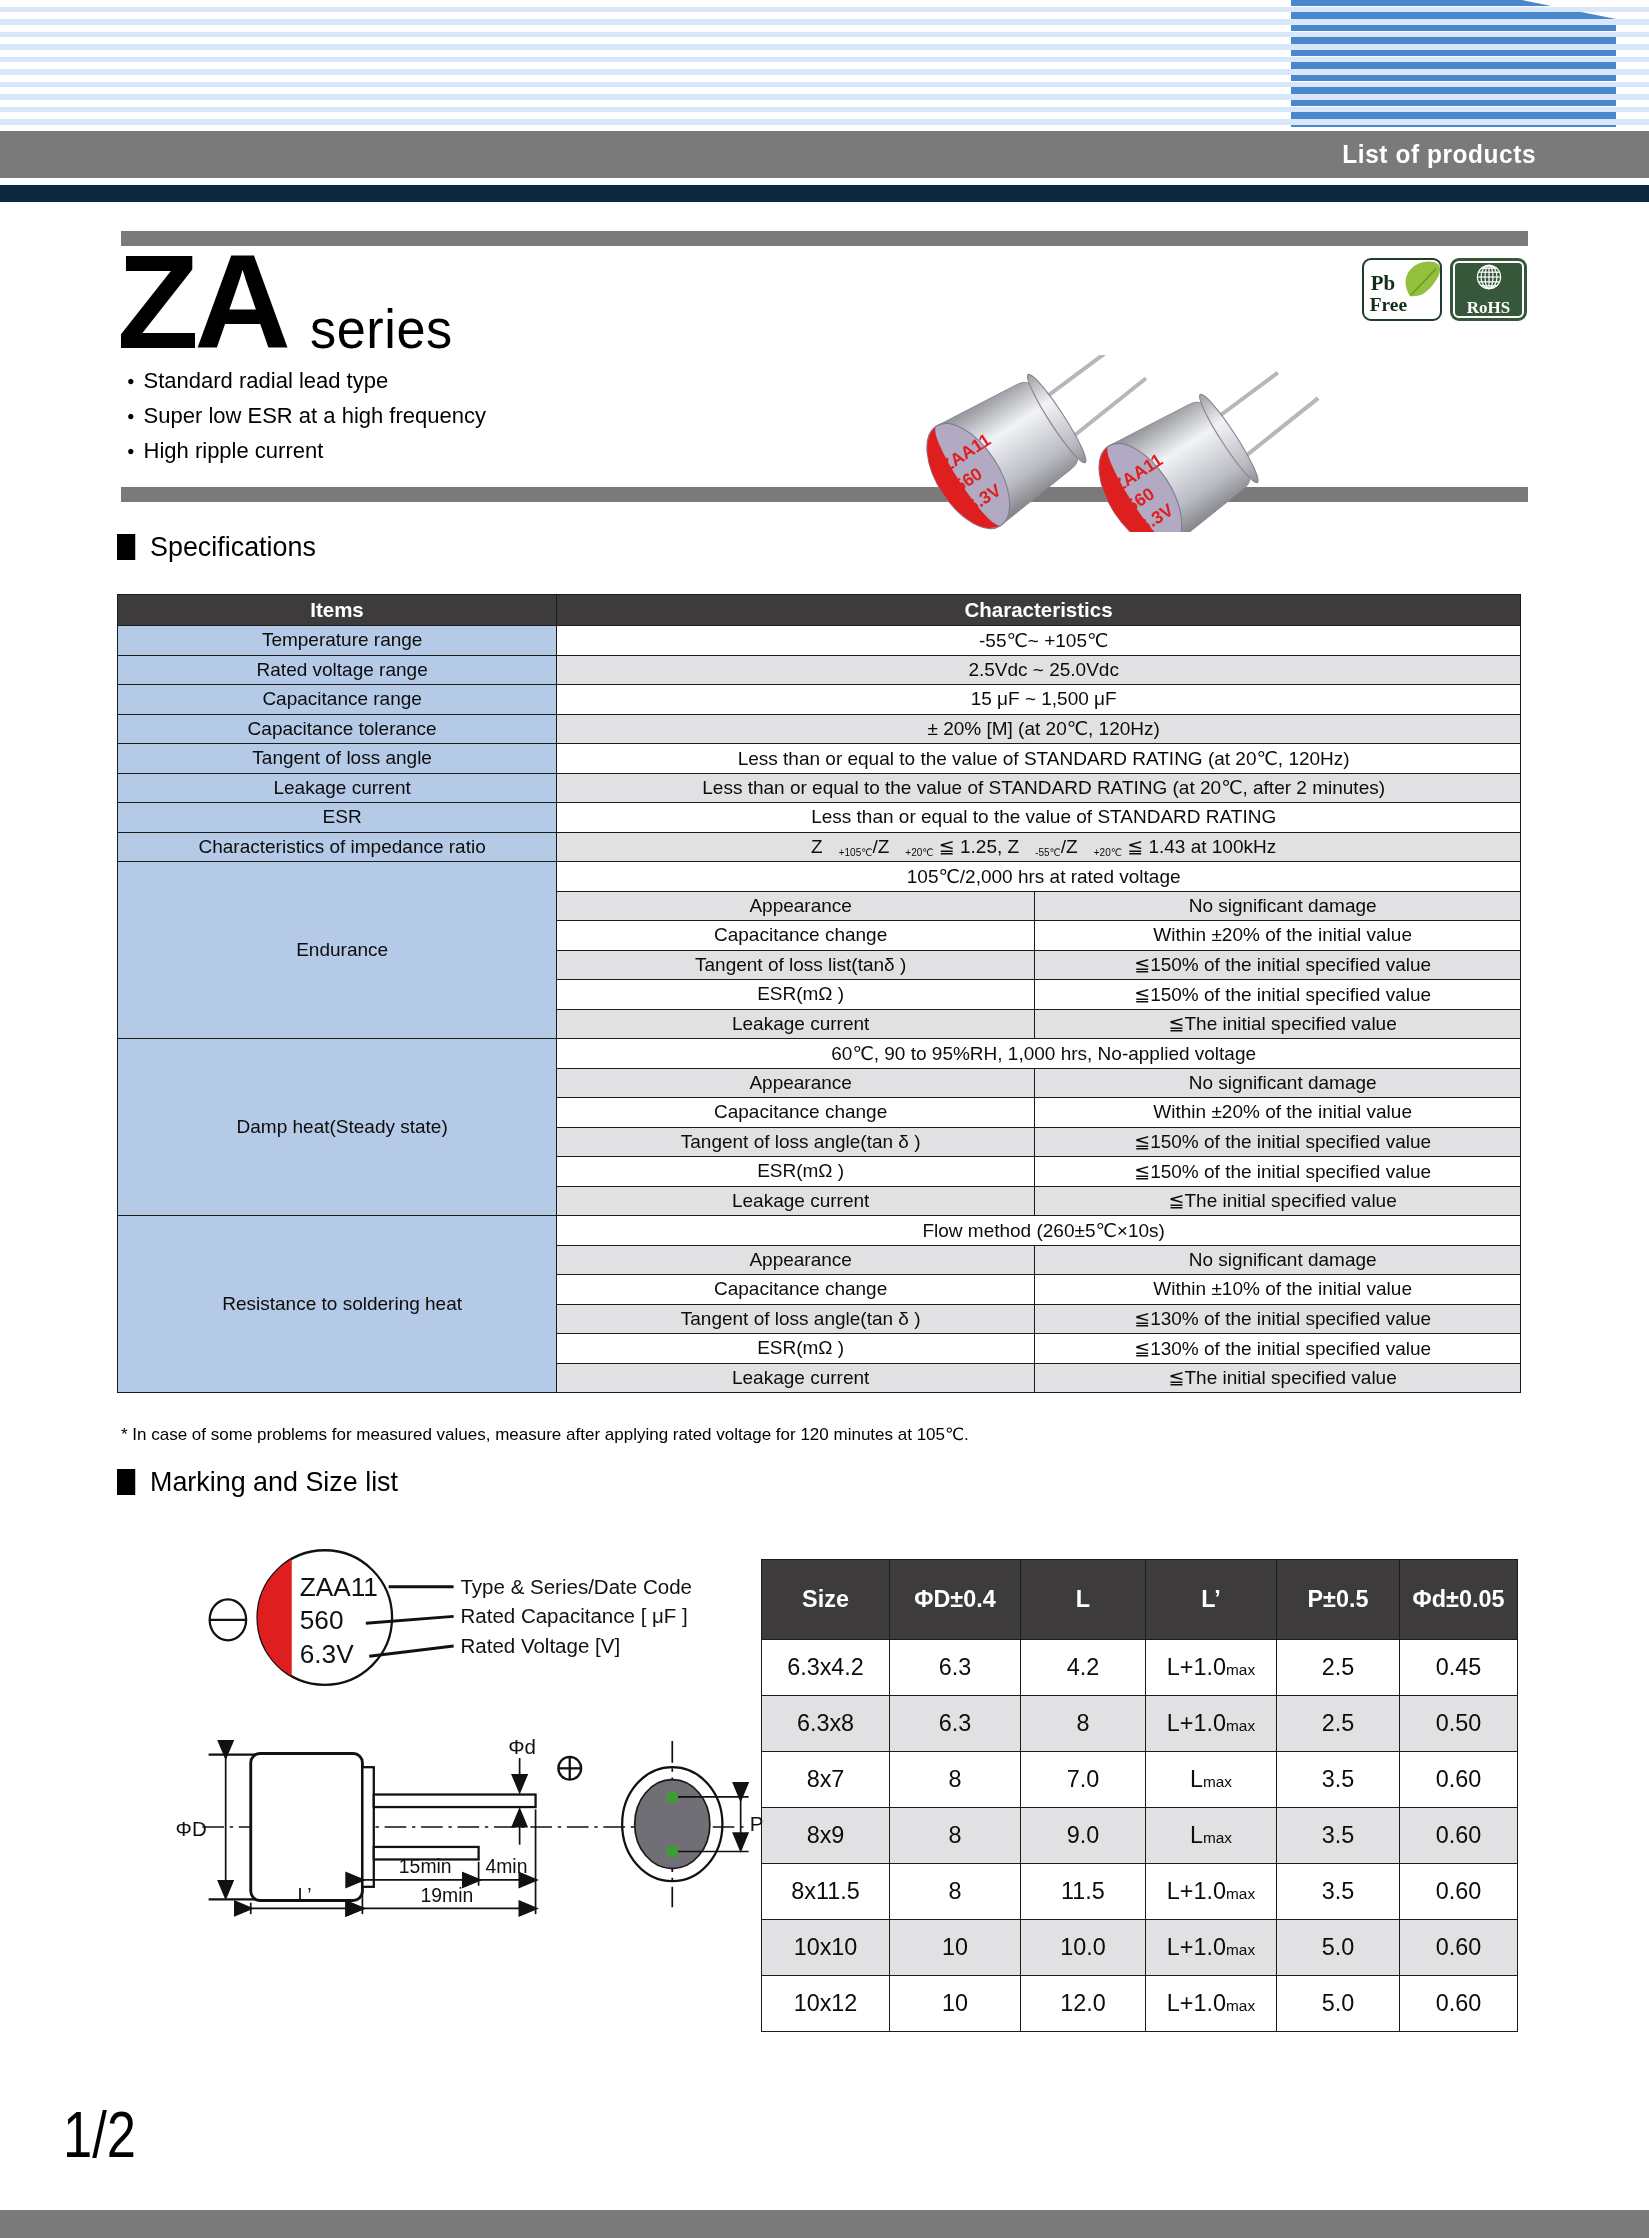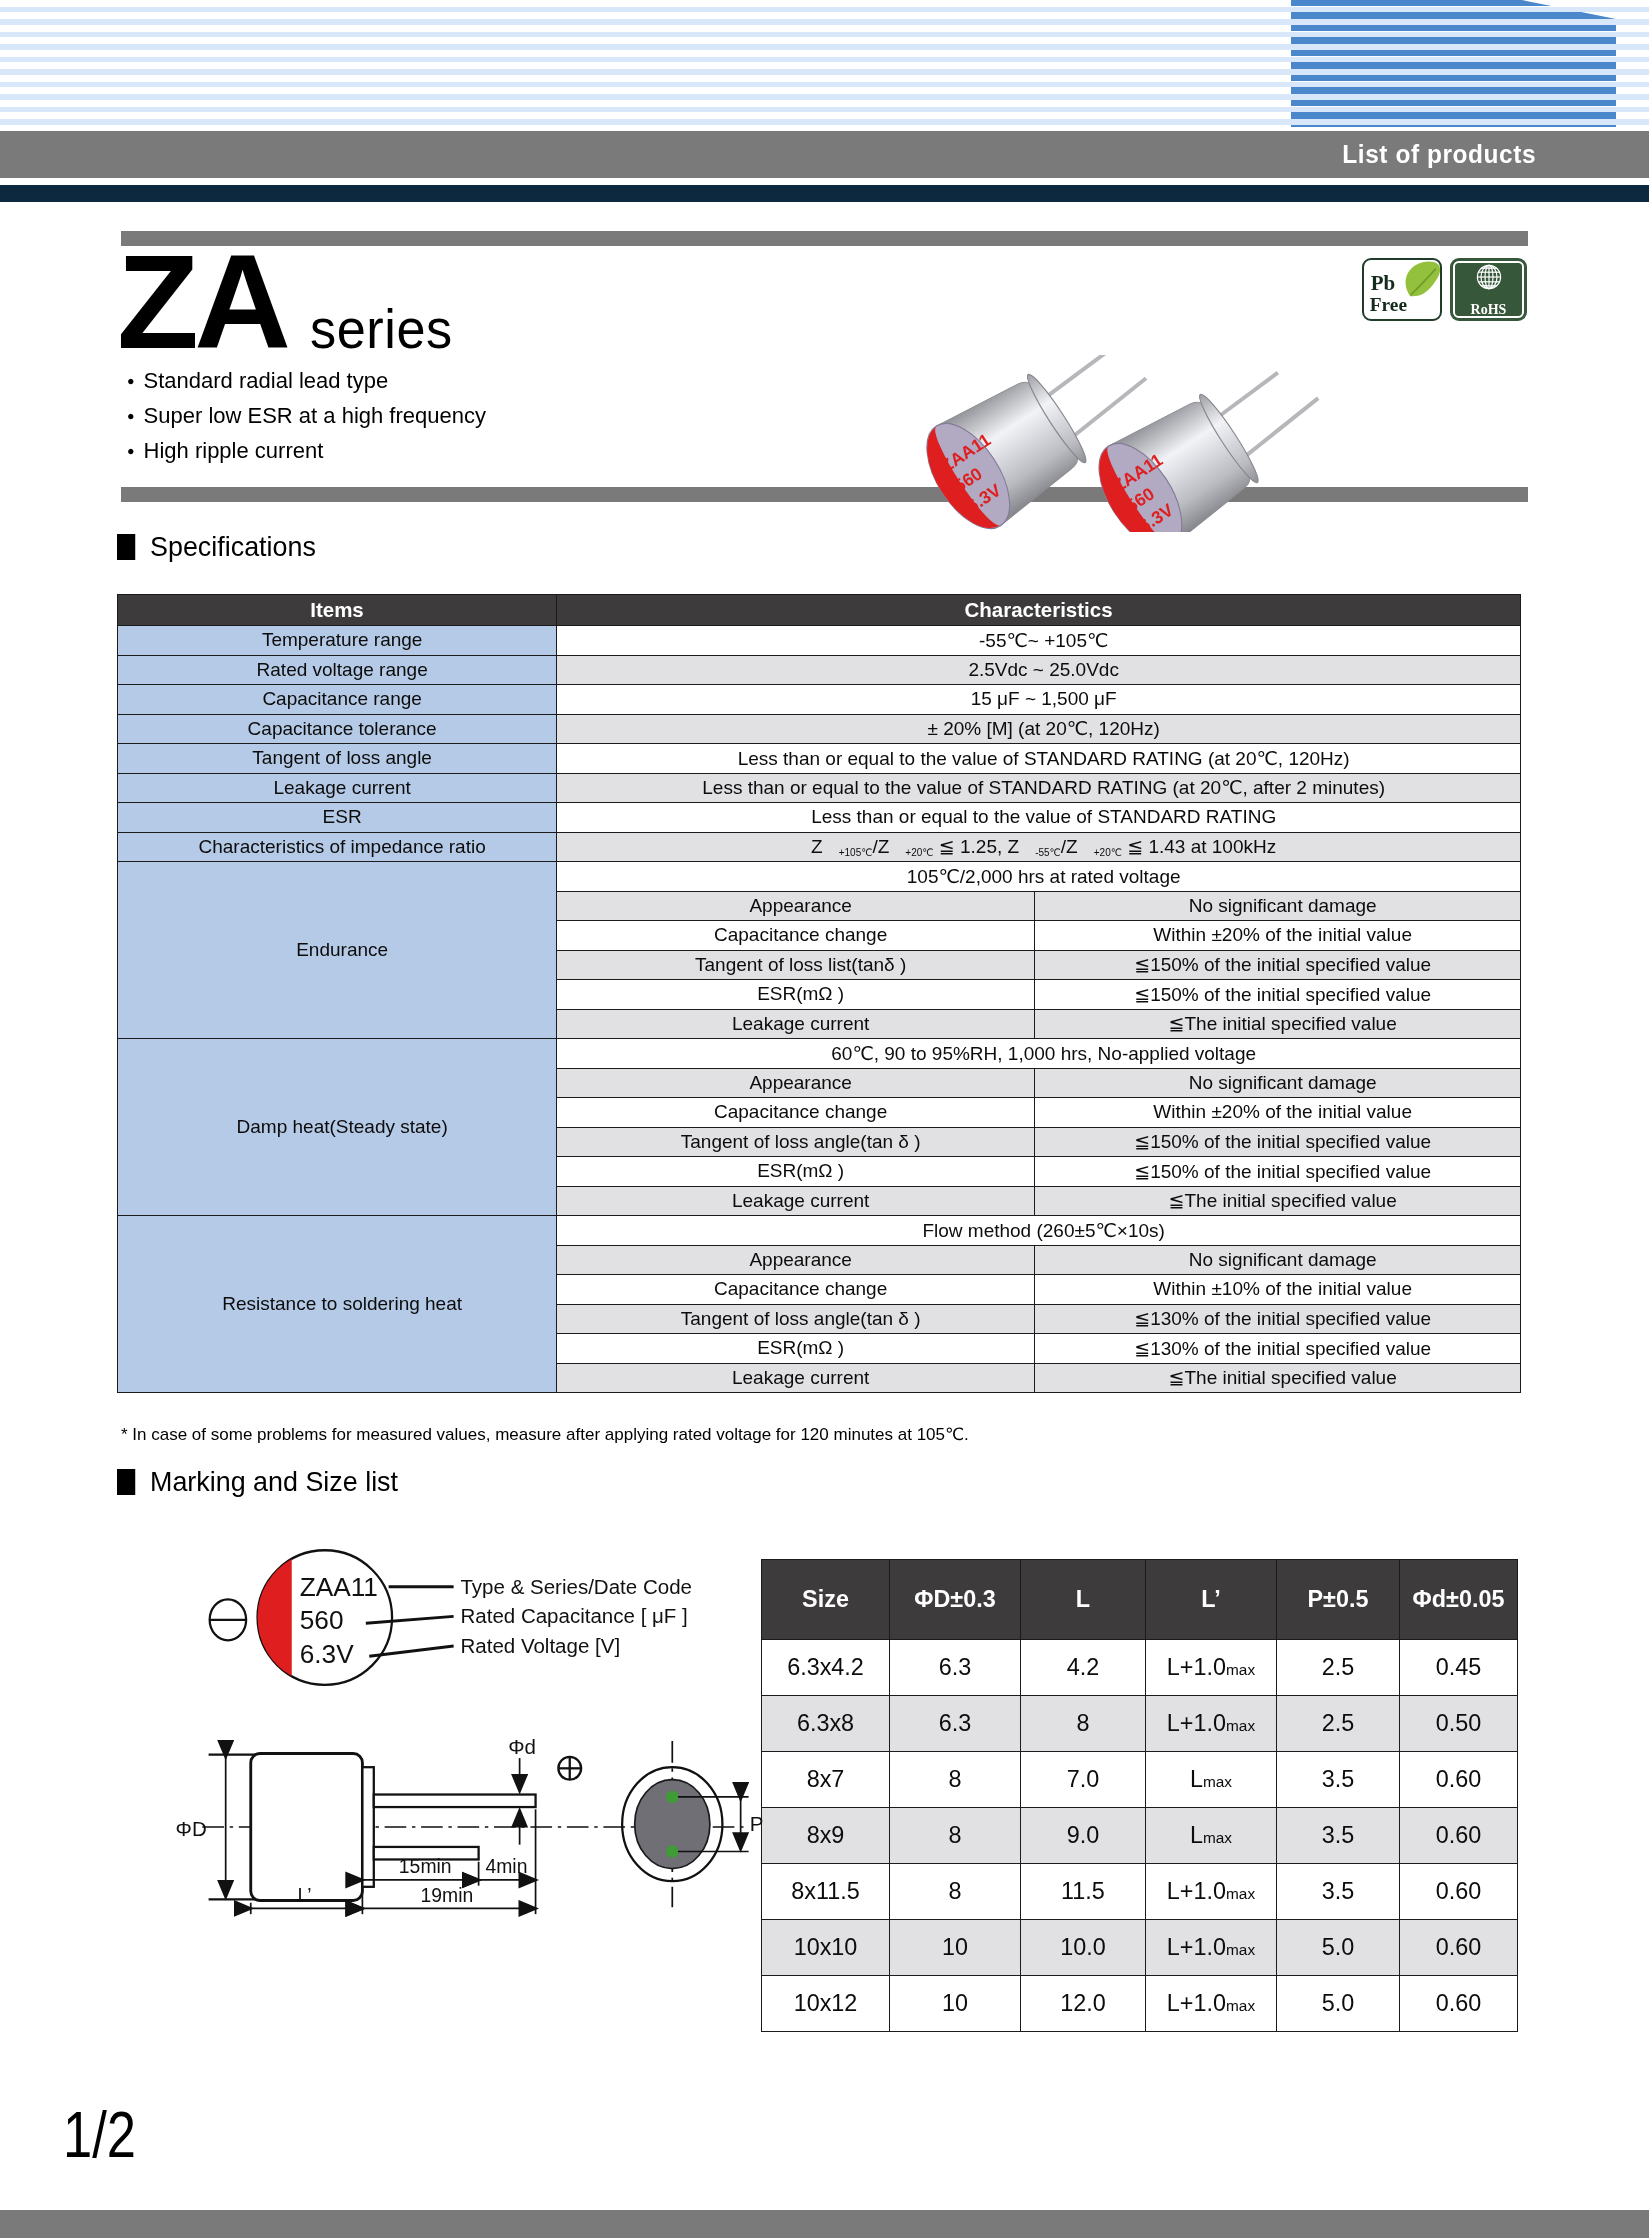"RoHS" .badge-rohs .rtxt { font-size: 14px -> 17px }
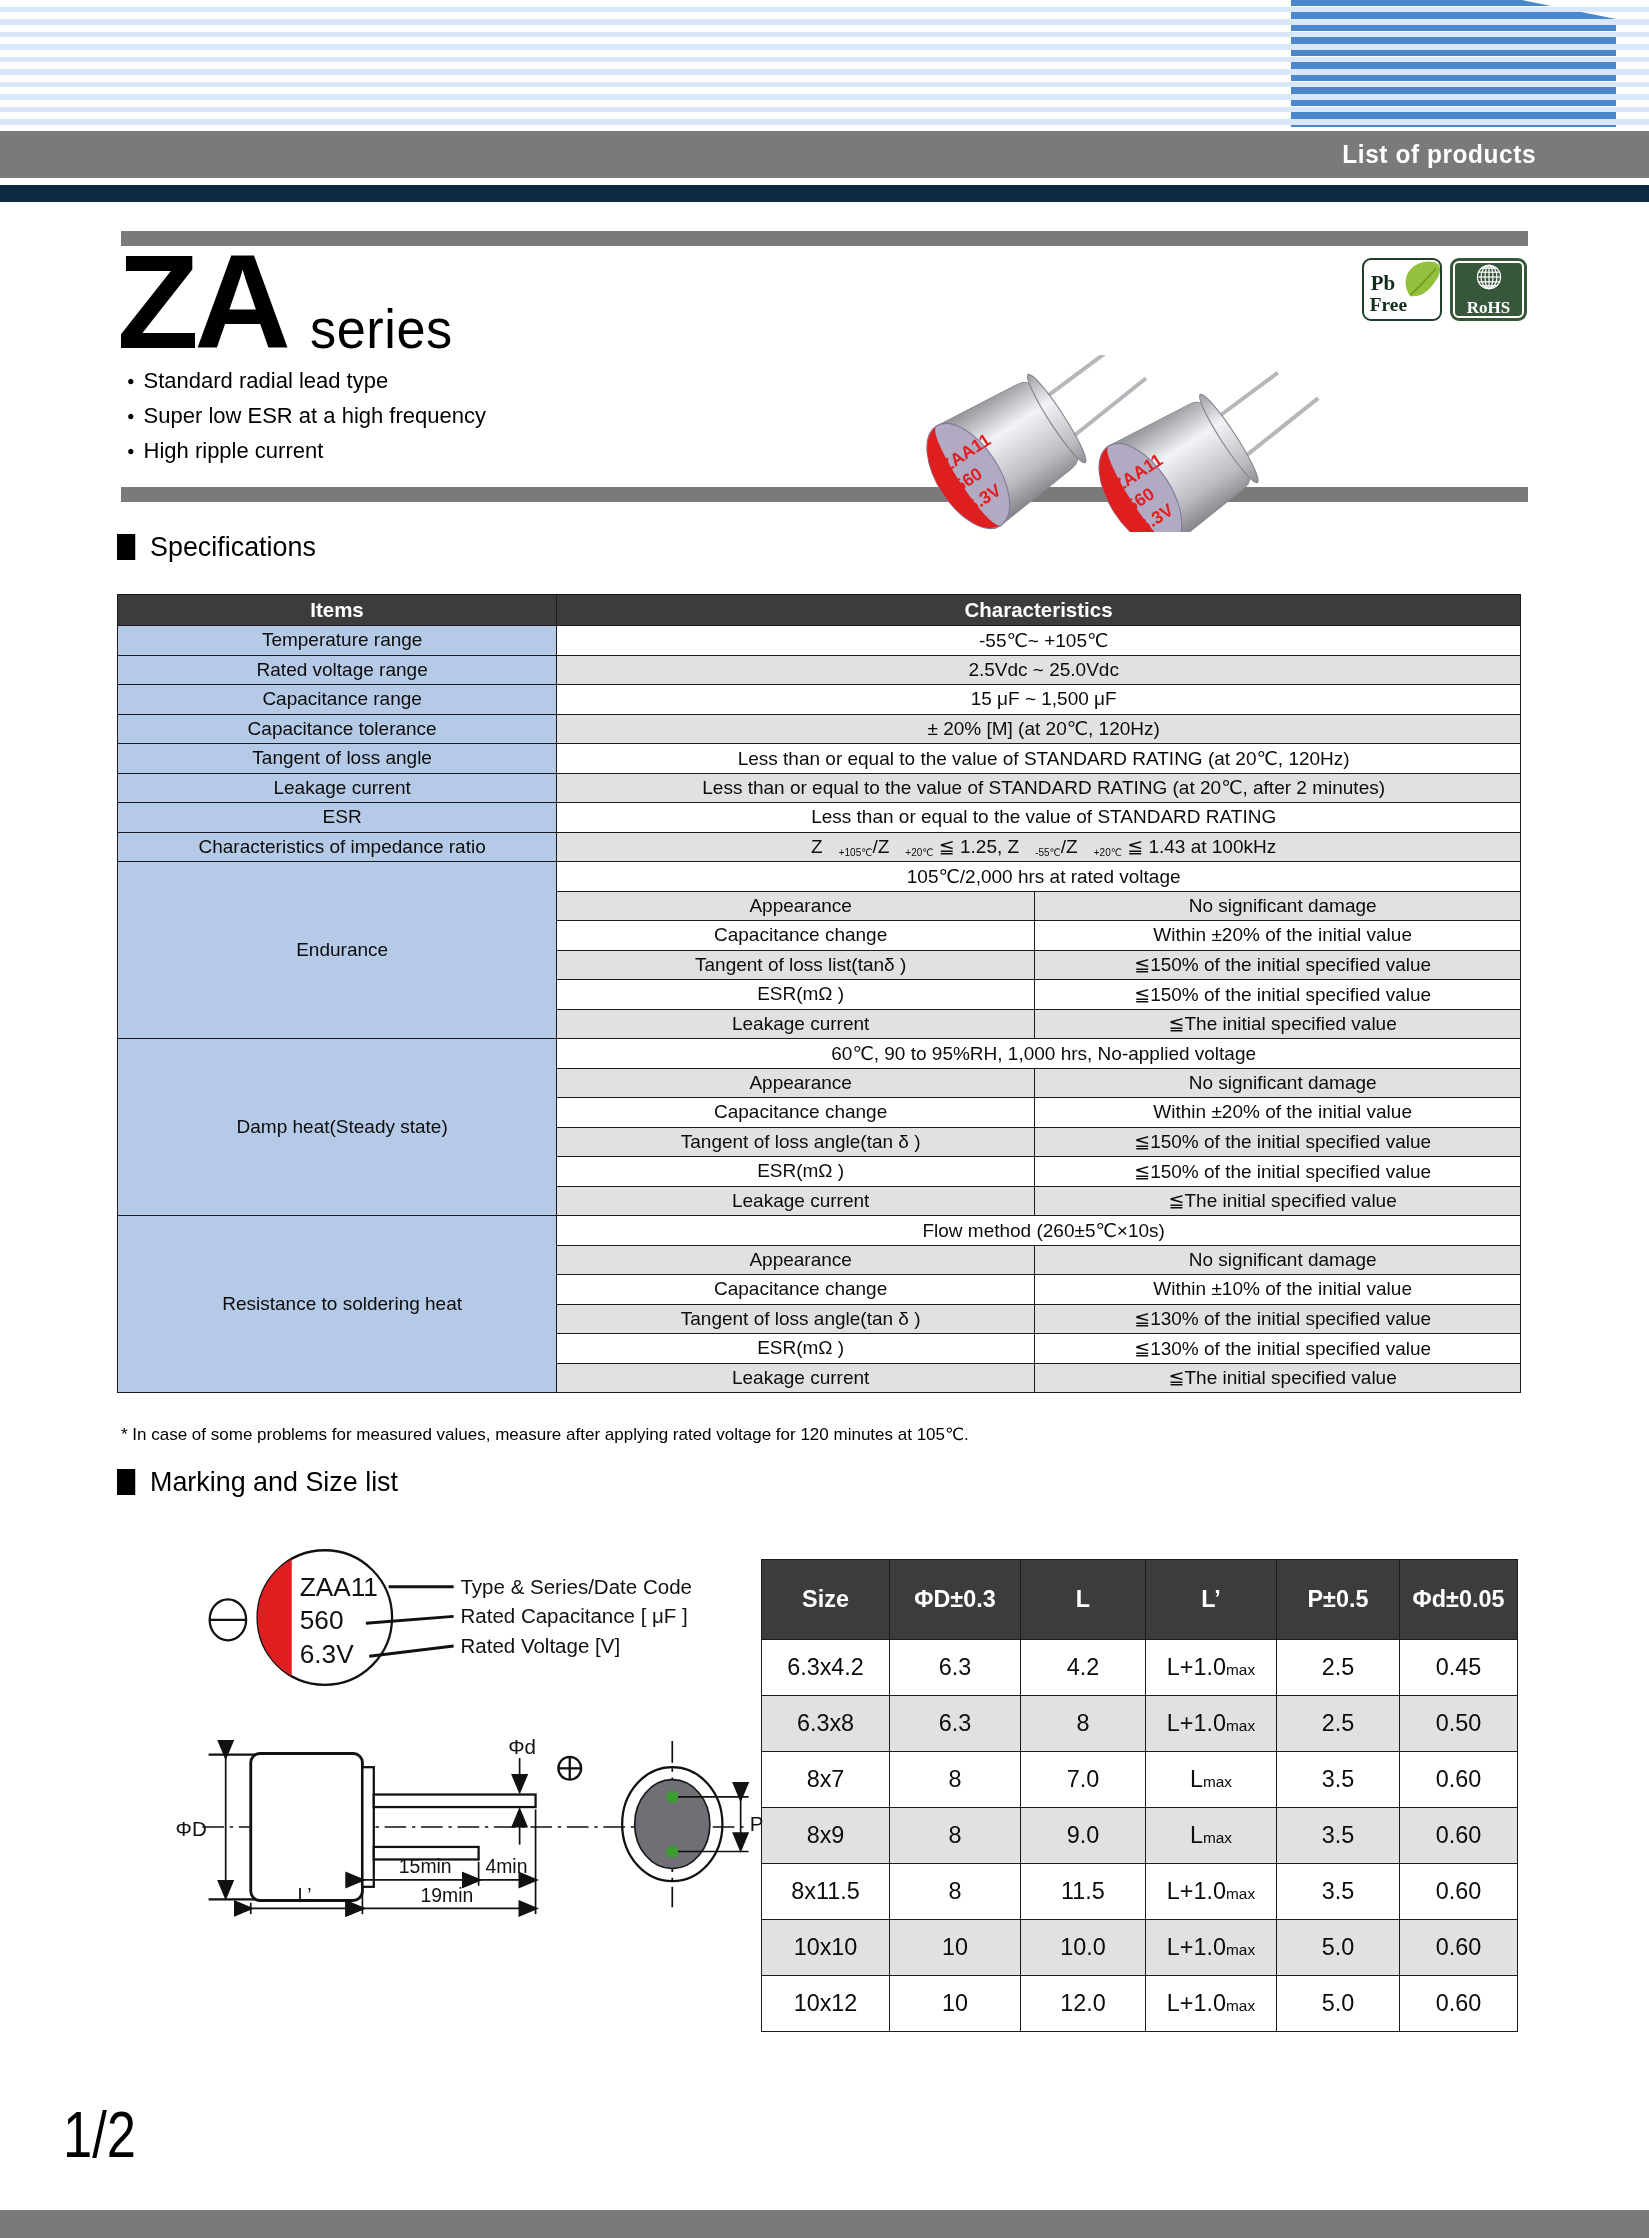"ΦD±0.3" th { text: 0.3 -> 0.4 }
